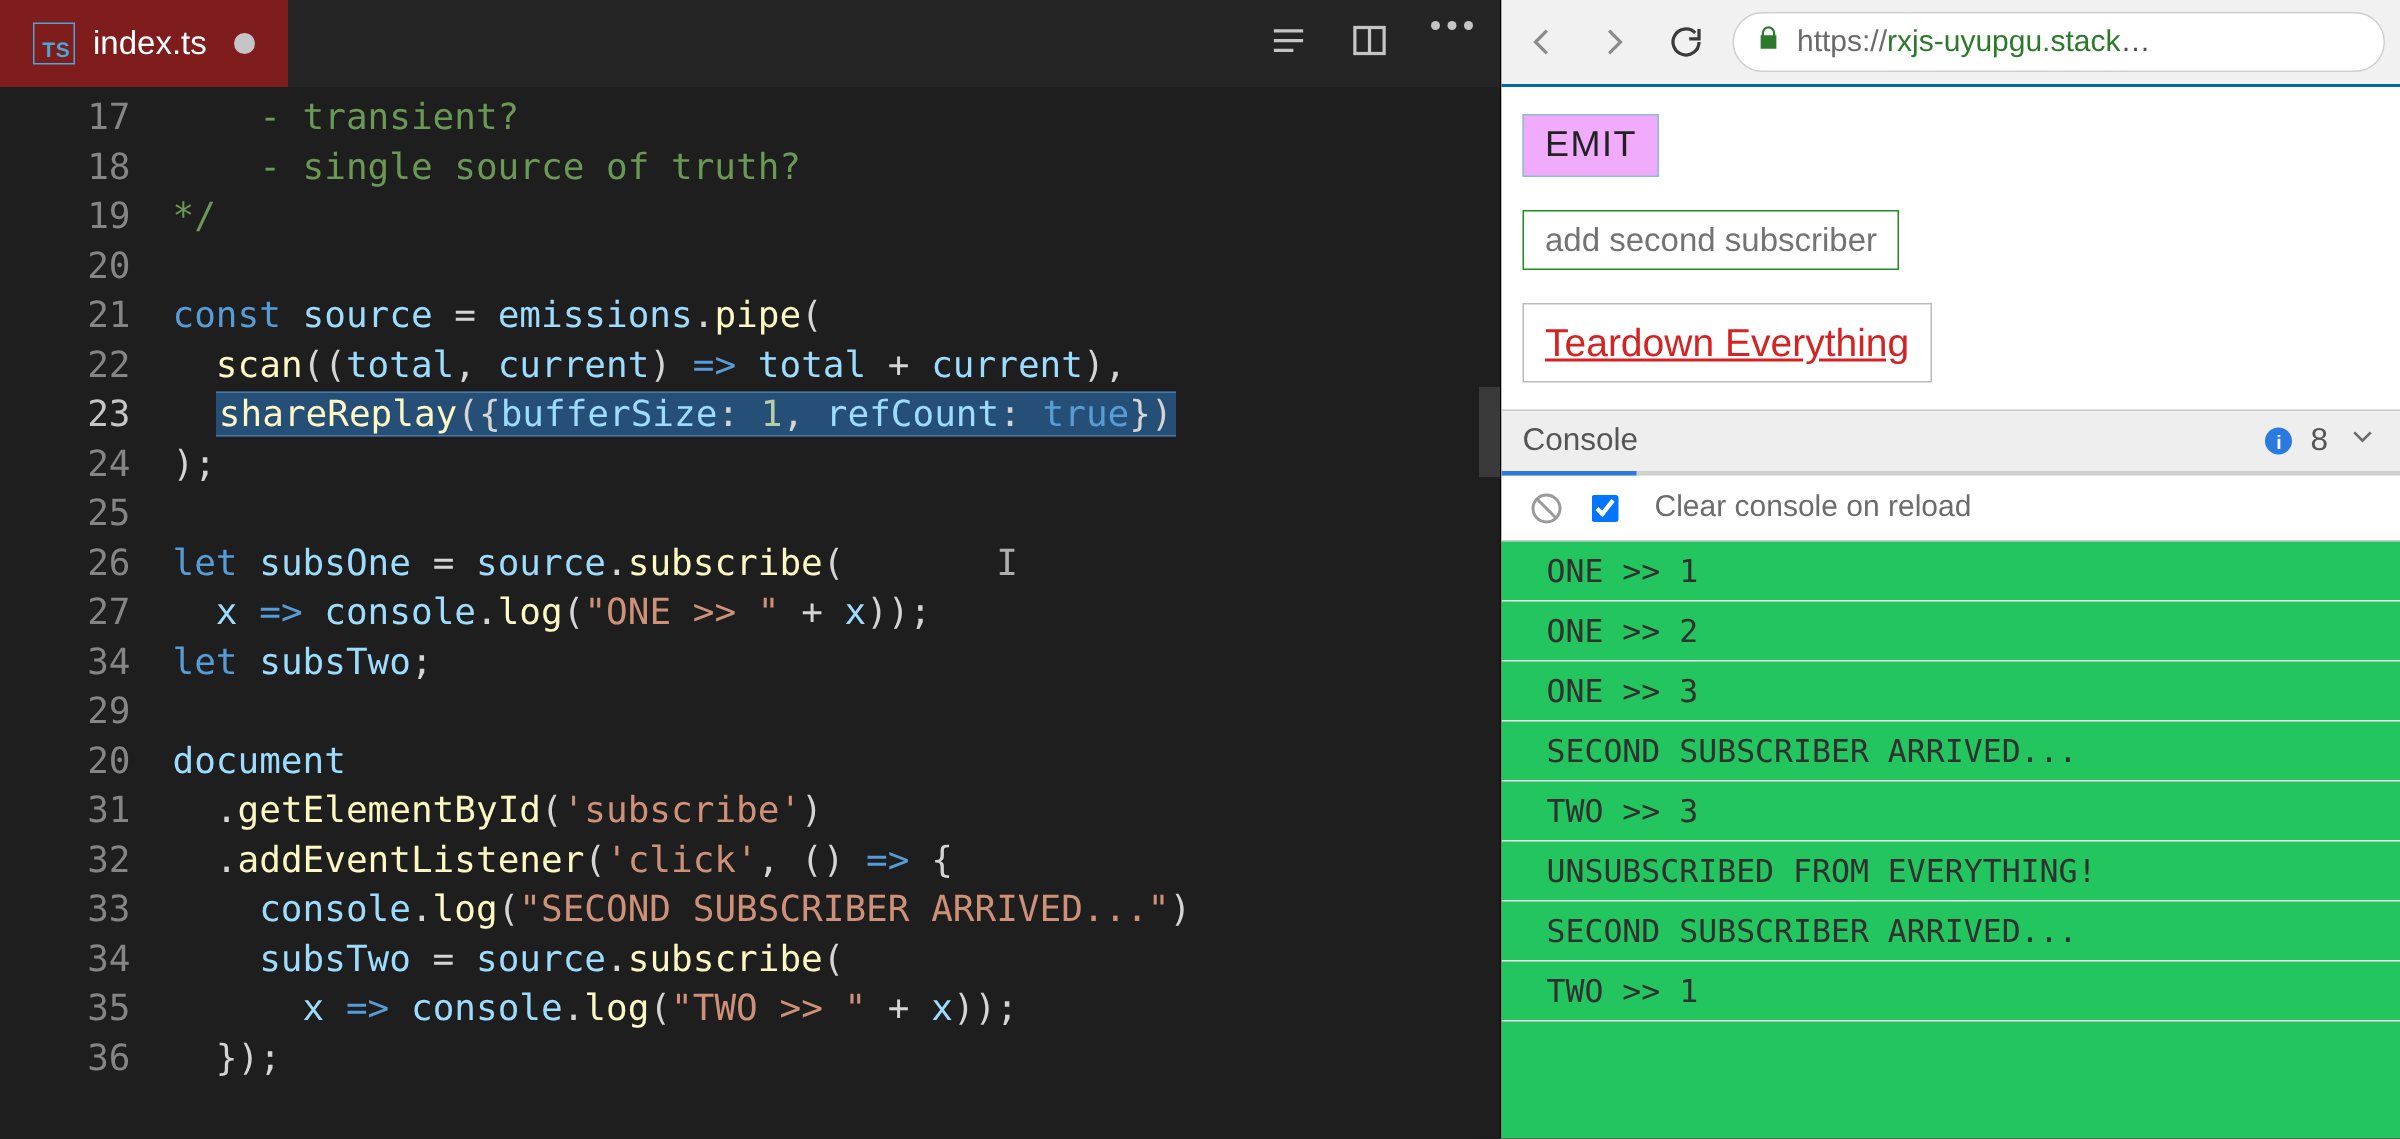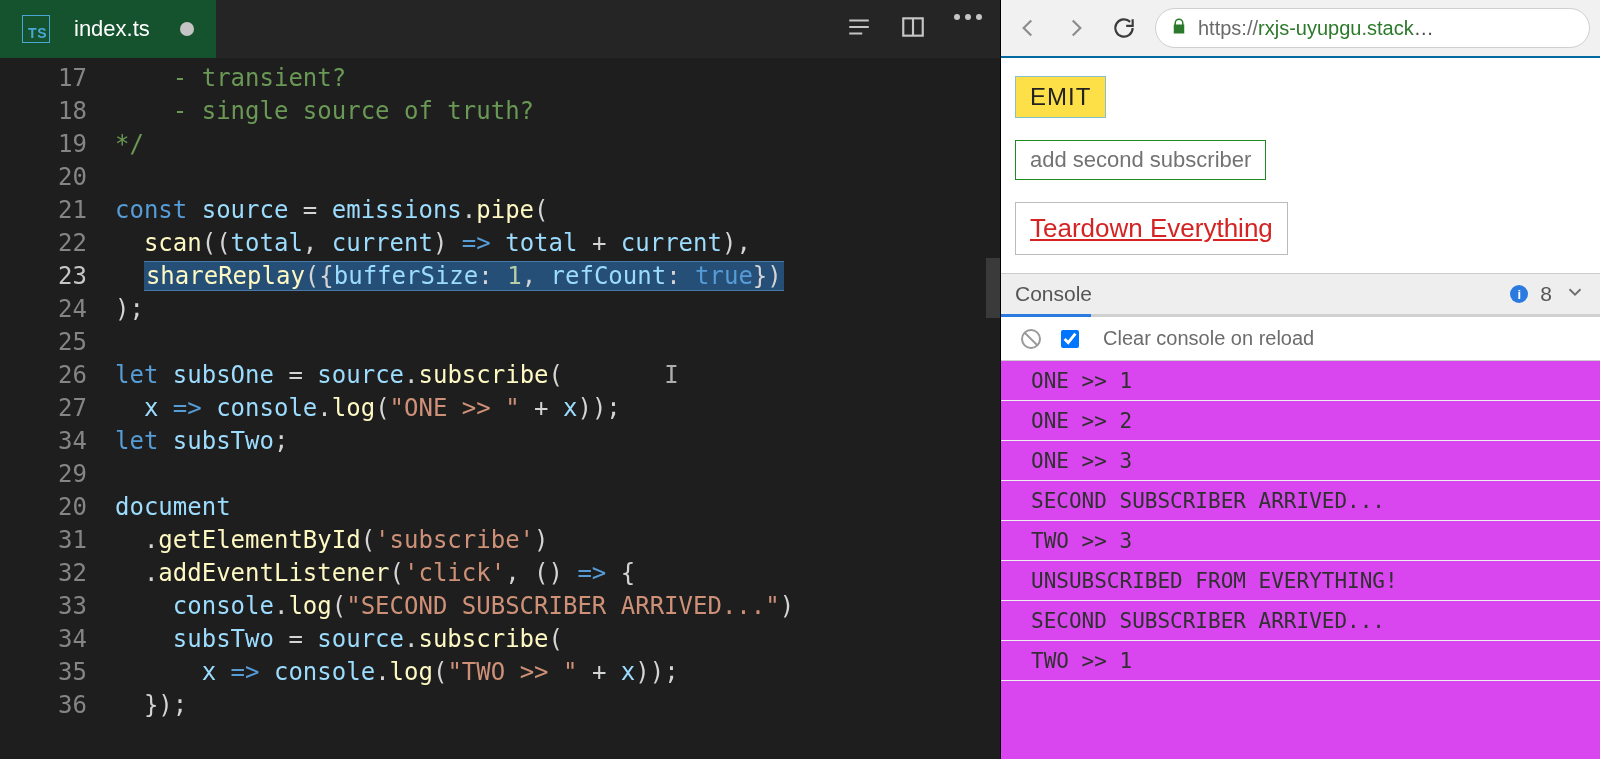"TS" .tab { background: #14532d -> #7f1d1d; gap: 24px -> 12px }
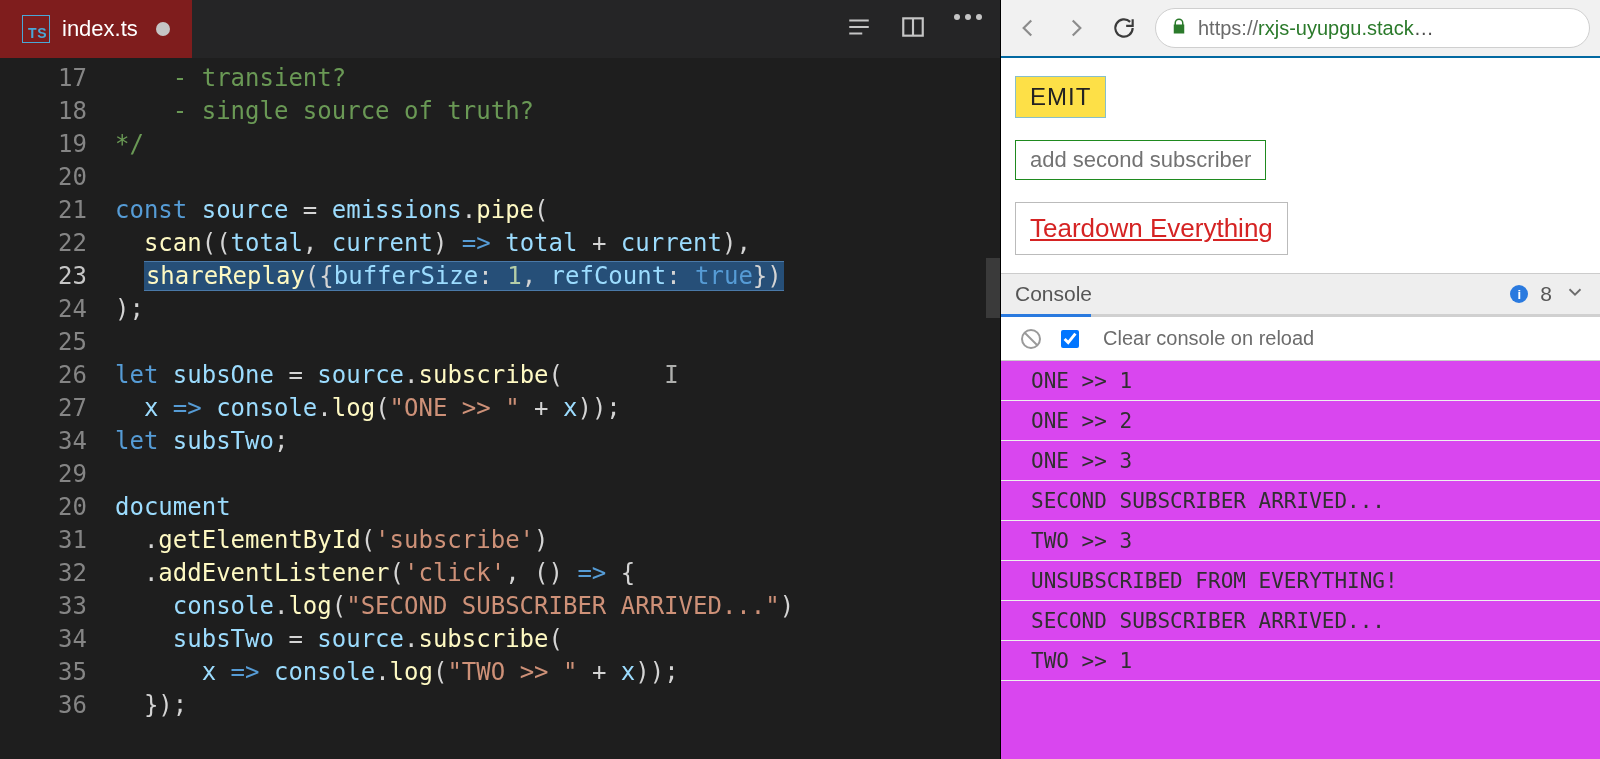"EMIT" .btn.emit { background: #fde047 -> #f0abfc }
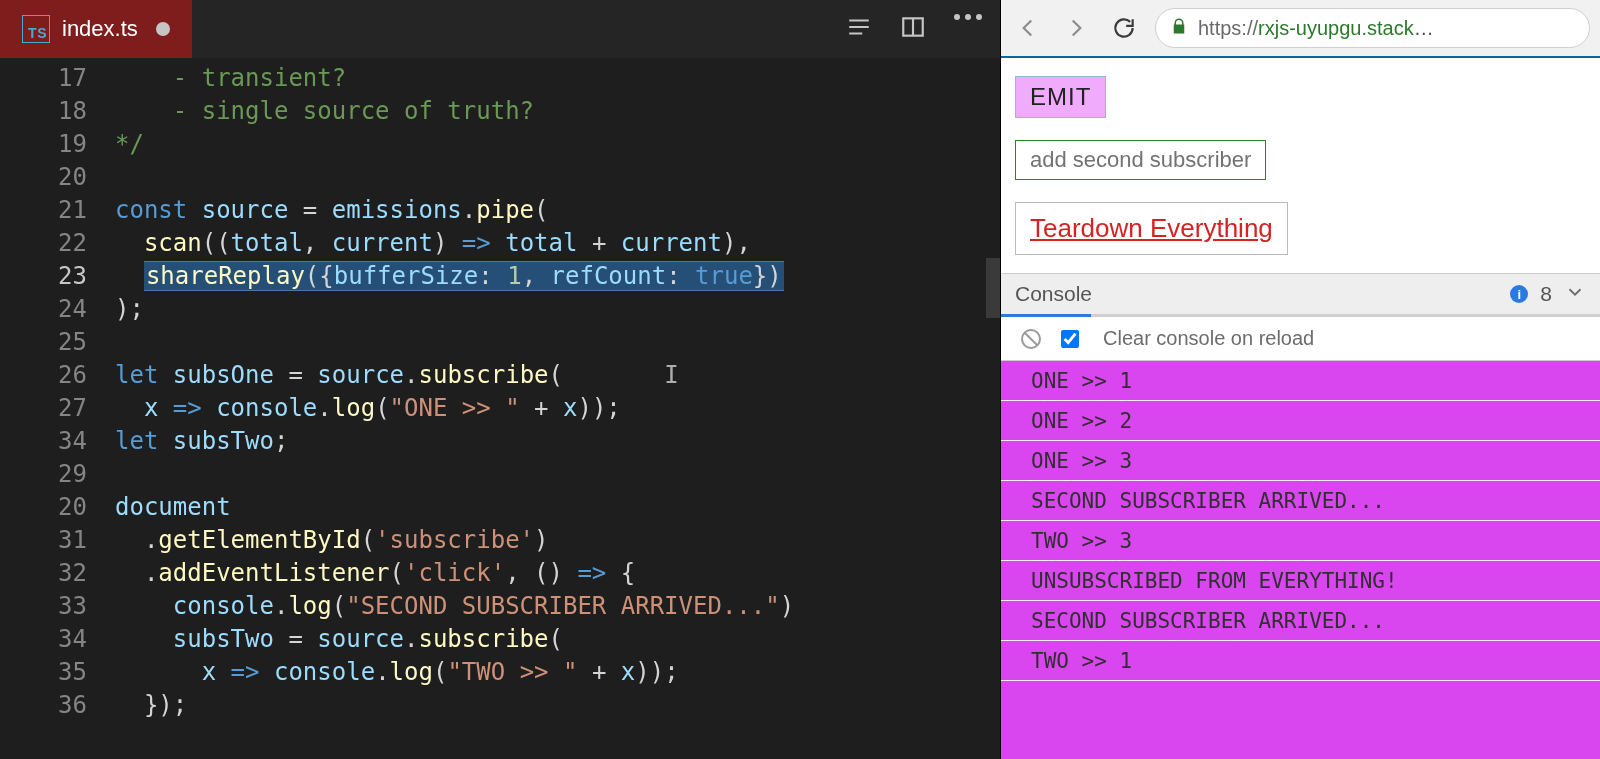"ONE >> 1" .console-log { background: #d946ef -> #22c55e }
